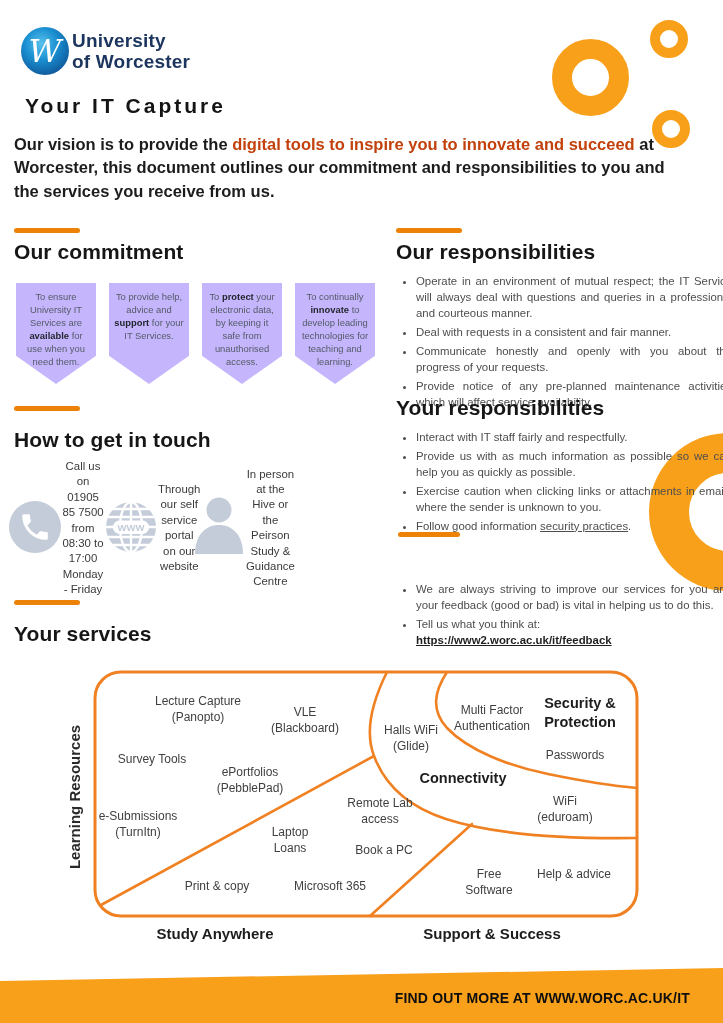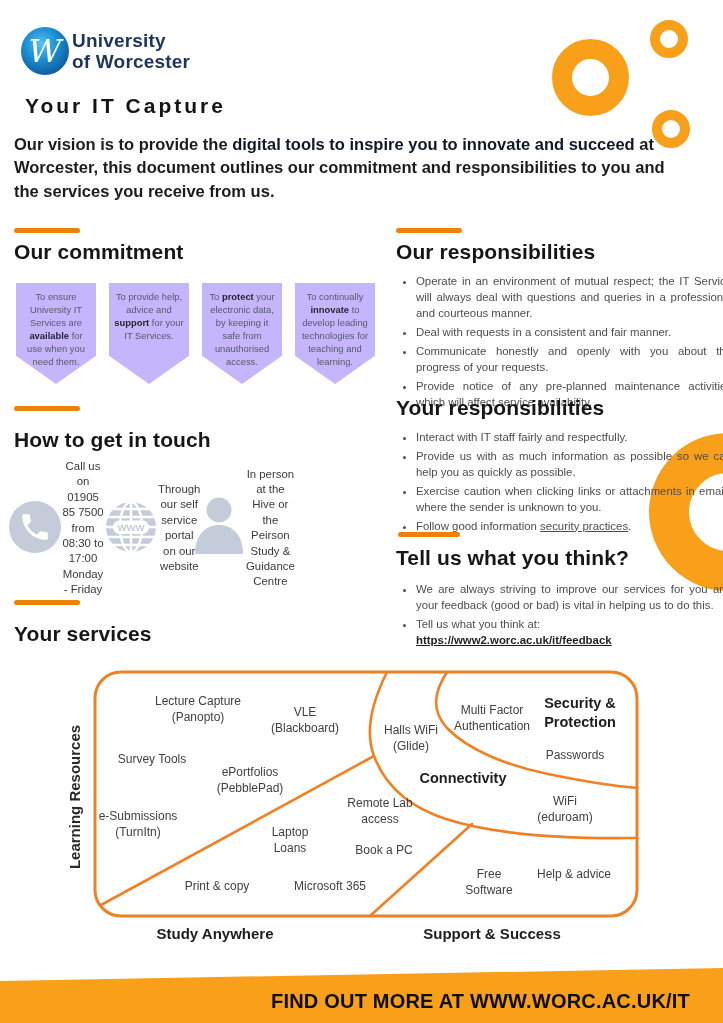"digital tools to inspire you" .intro .hl { color: #0f172a -> #c2410c }
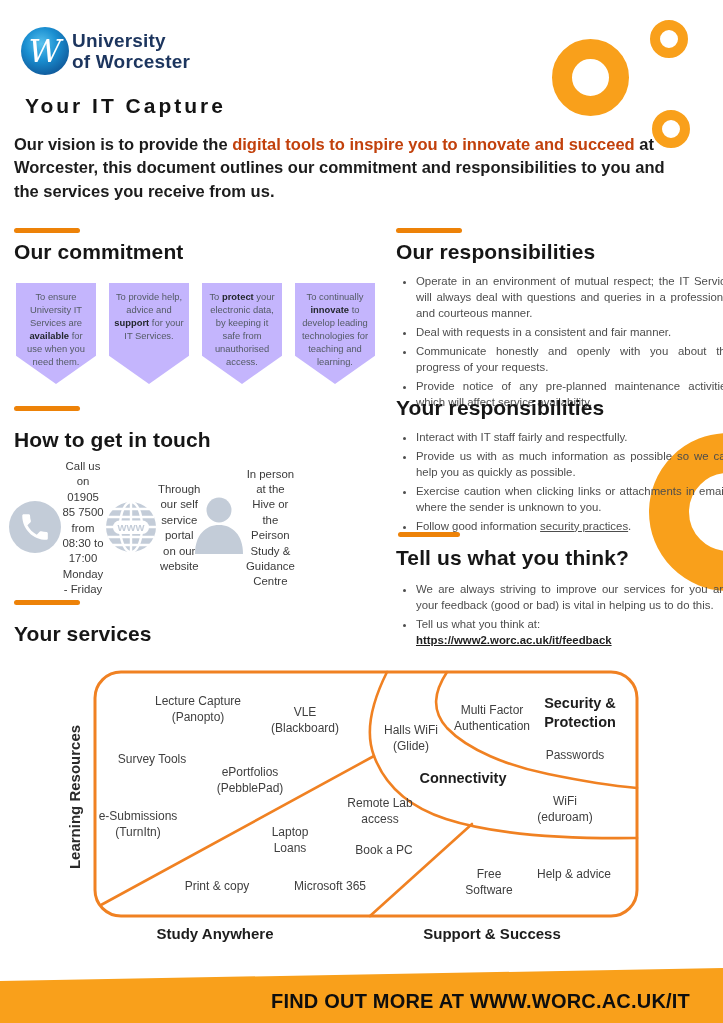"Tell us what you think?" div.h2 { html: <div>Tell us what you think?</div> -> none }
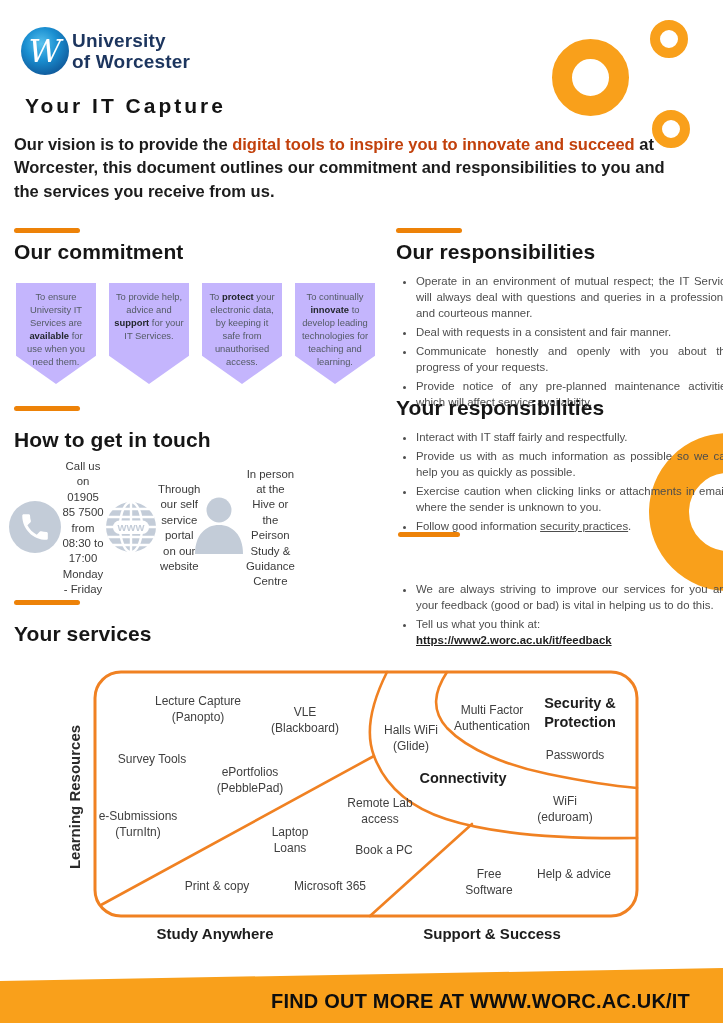"FIND OUT MORE AT WWW.WORC.AC.UK/IT" .banner { font-size: 20px -> 14px }
